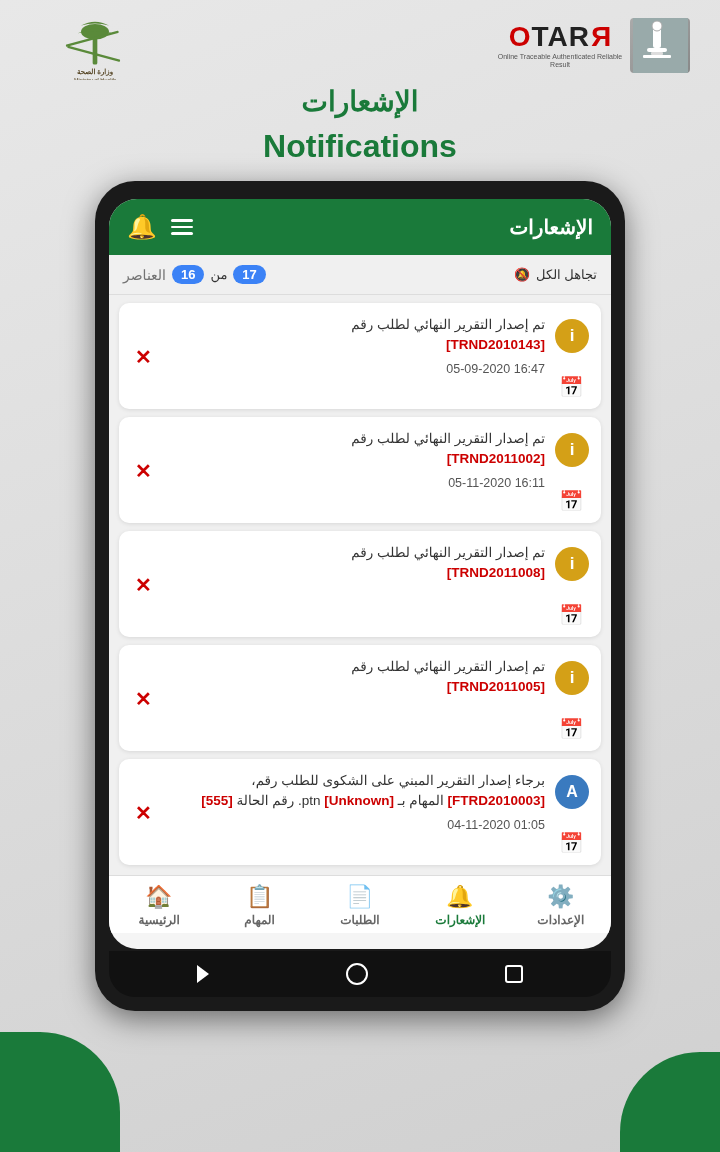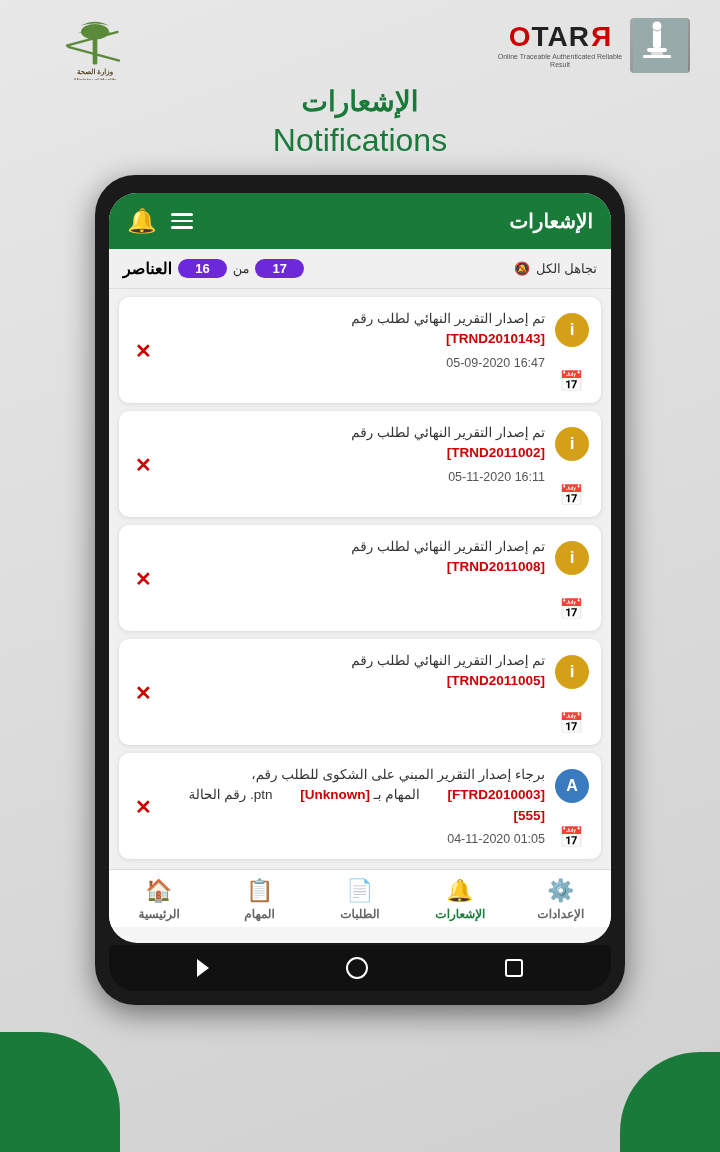"Notifications" .page-title-en { font-weight: normal -> bold; margin-top: 4px -> 10px }
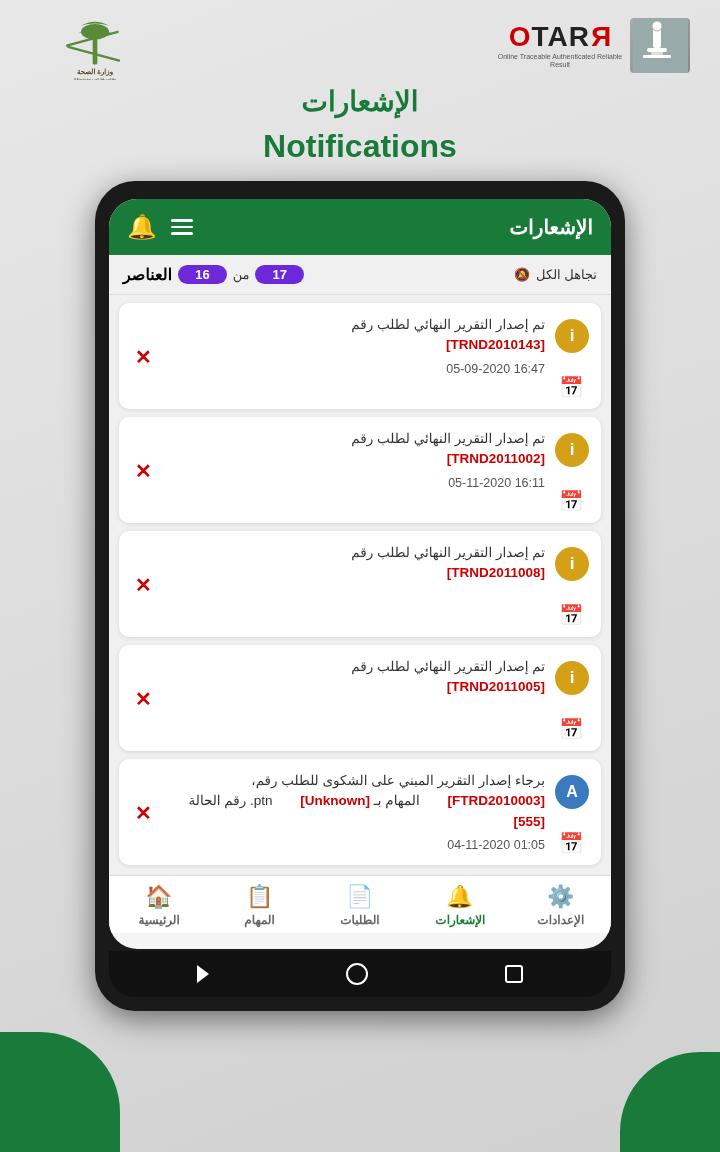"العناصر" span { color: #000000 -> #737373; font-size: 16px -> 14px; font-weight: bold -> normal }
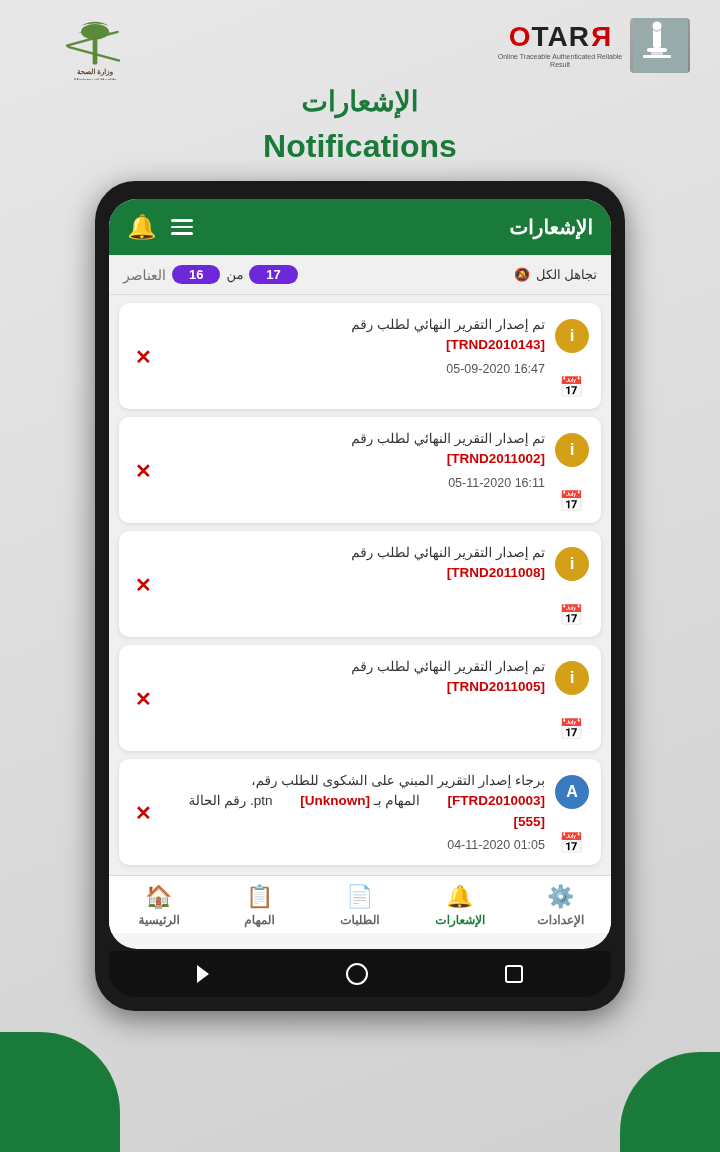"16" .badge { background: #6d28d9 -> #3b82f6; padding: 2px 17px -> 2px 9px }
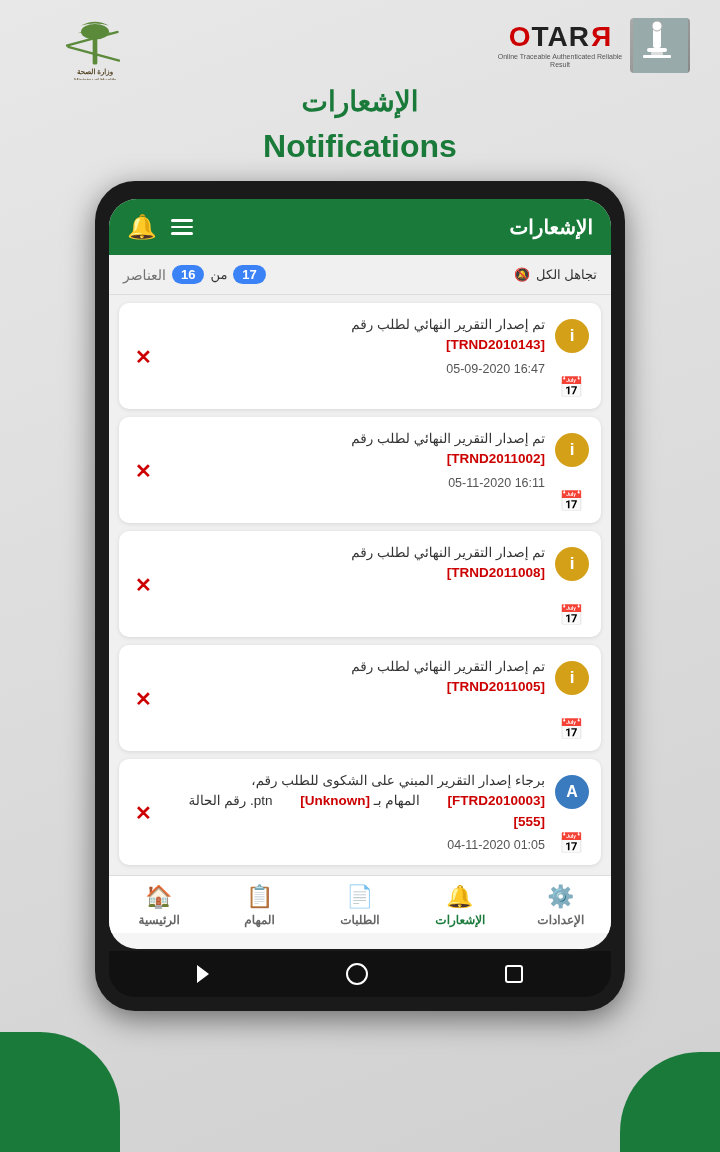"[TRND2010143]" .card-ref { margin-left: 24px -> none }
